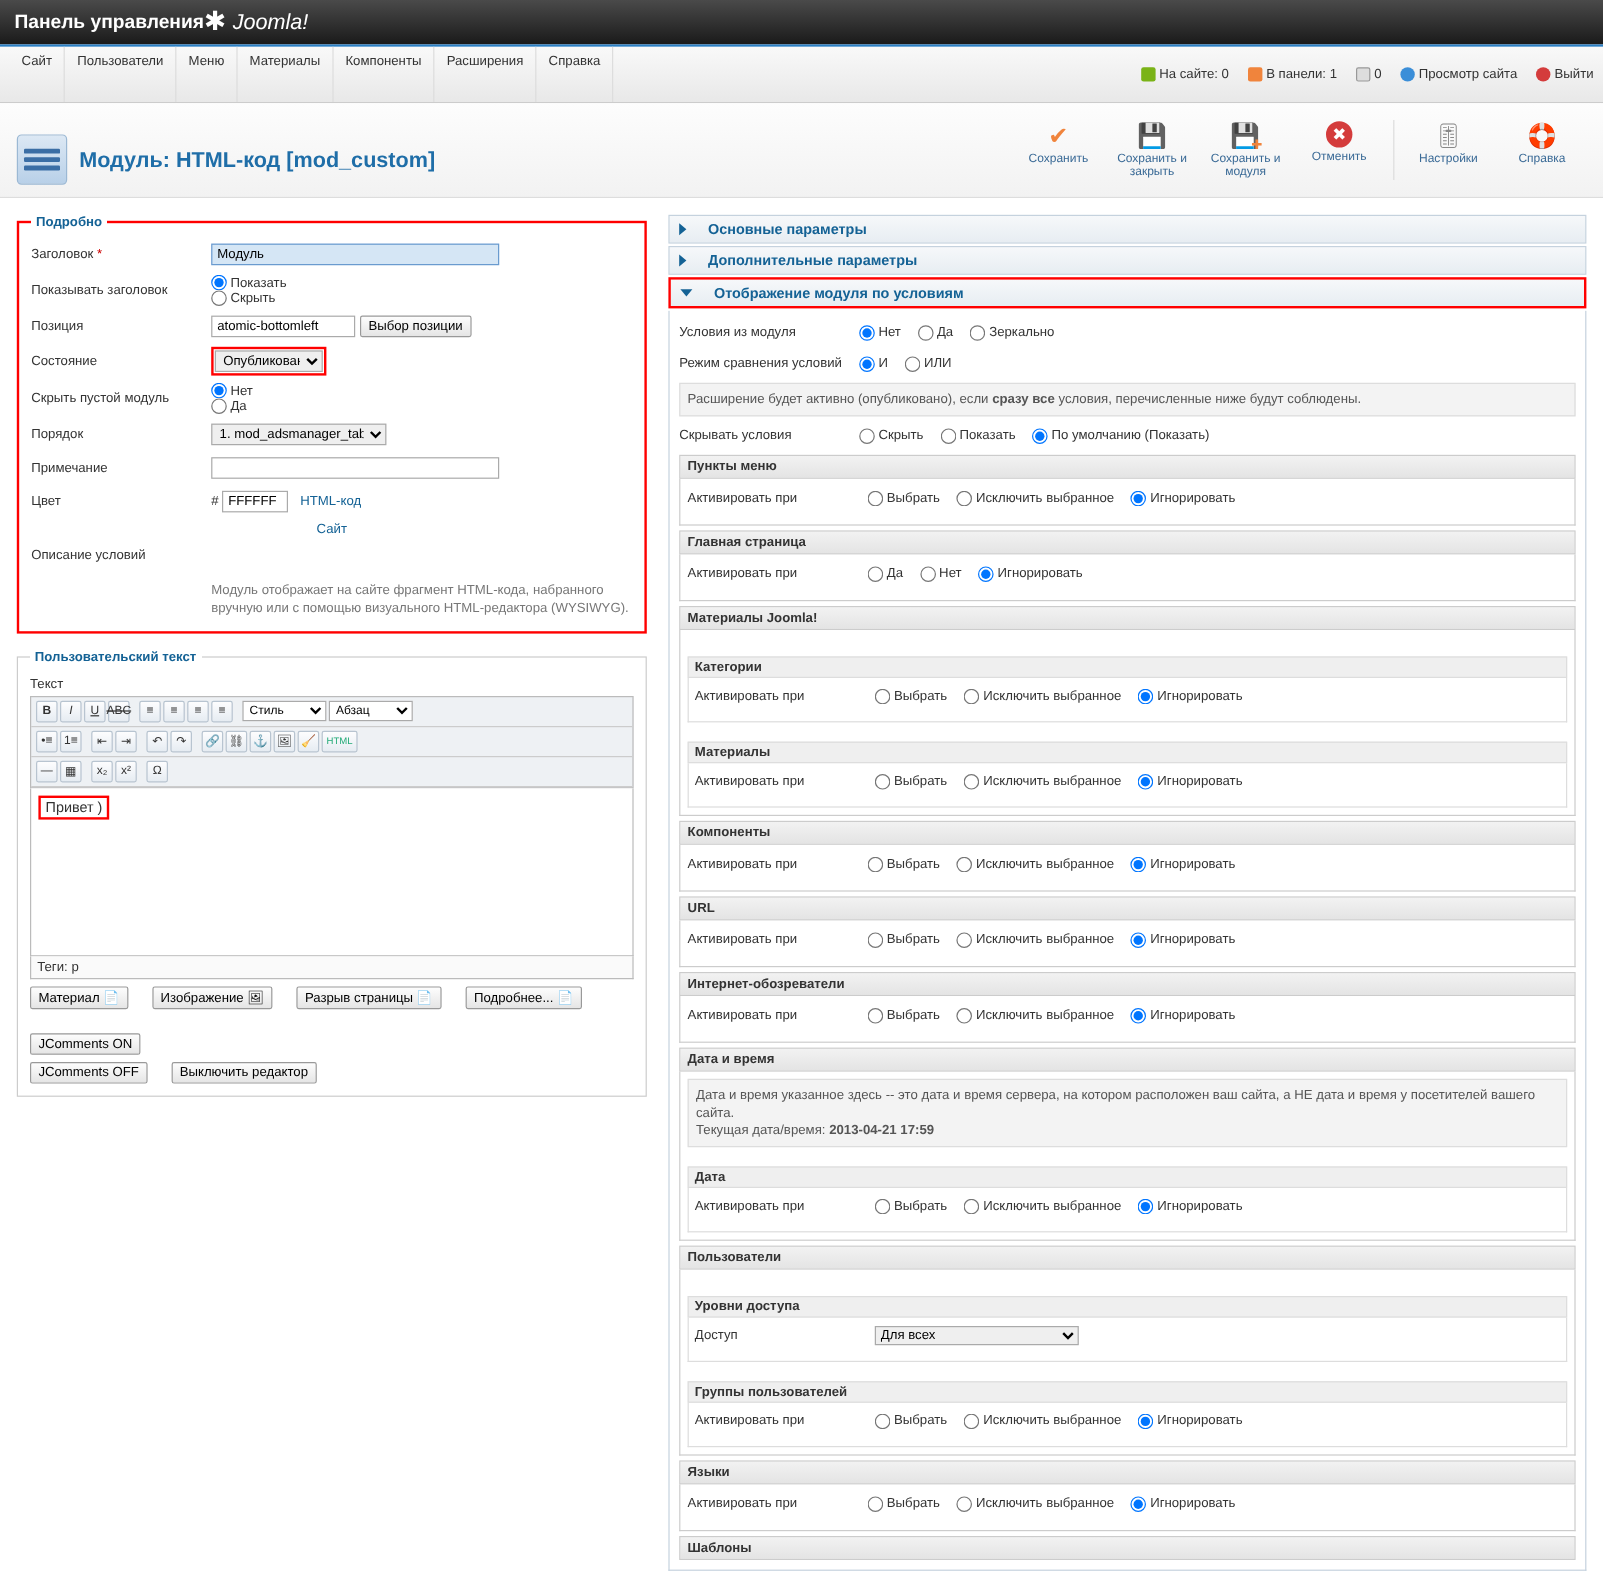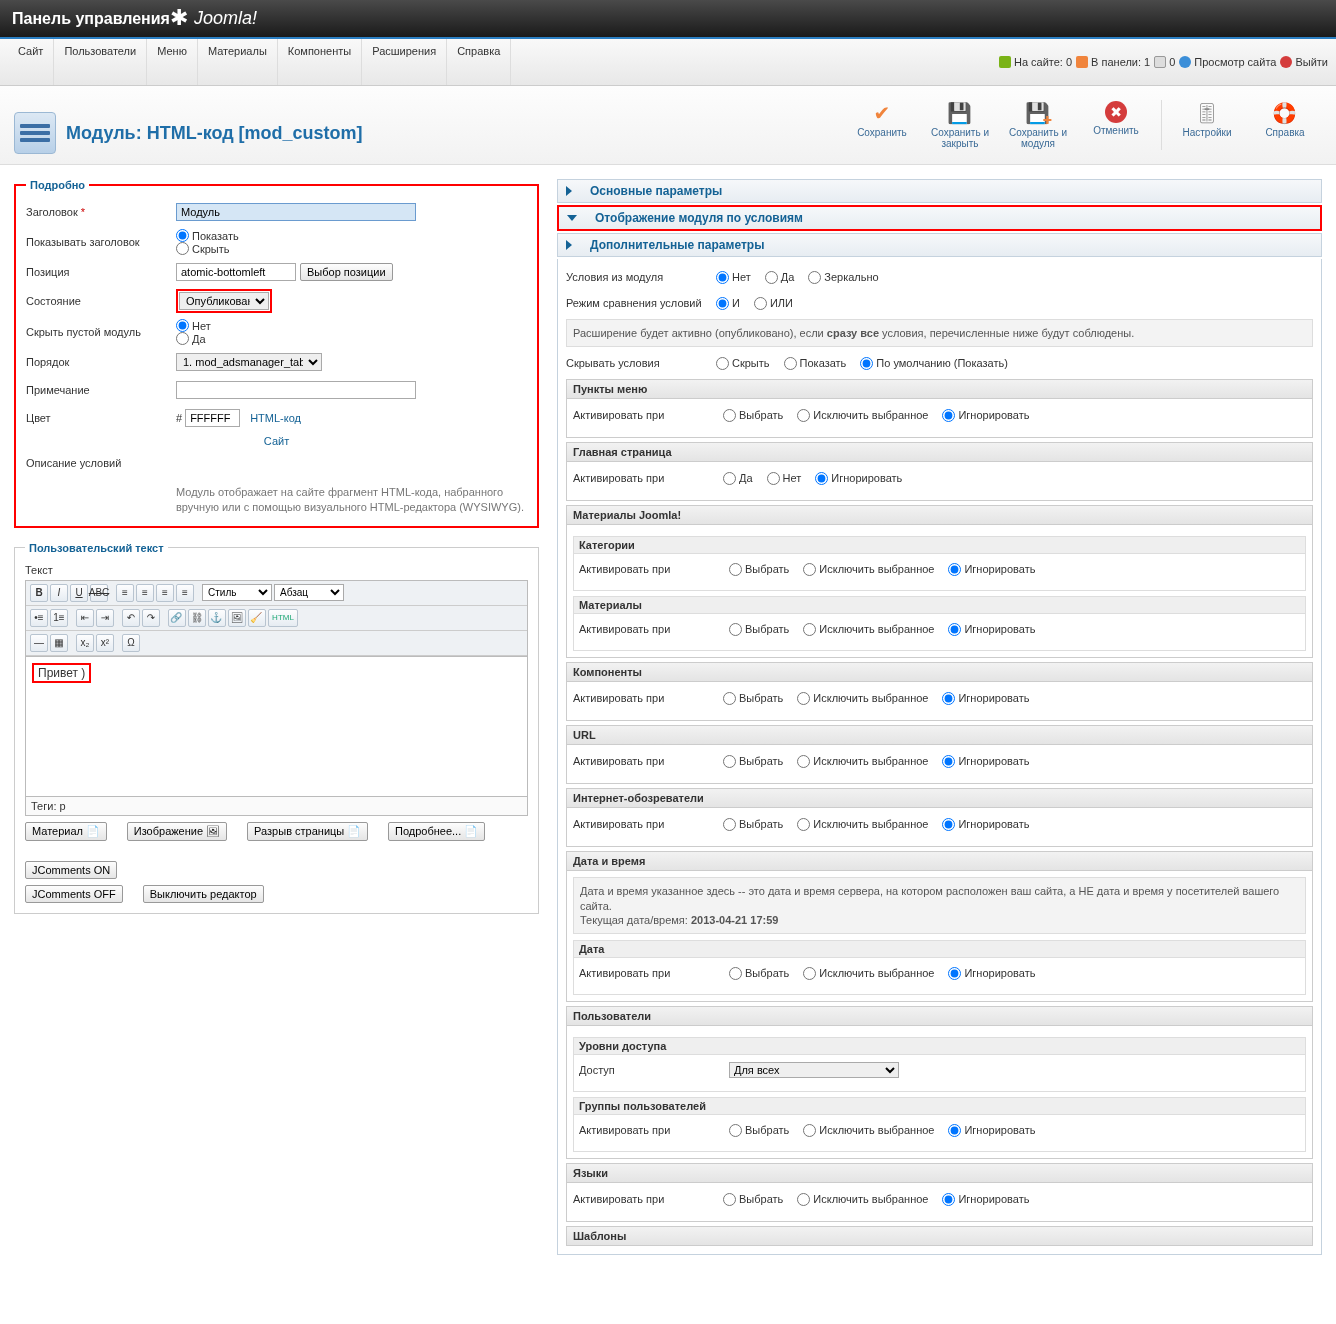"На сайте: 0" .menubar .right { gap: 4px -> 16px }
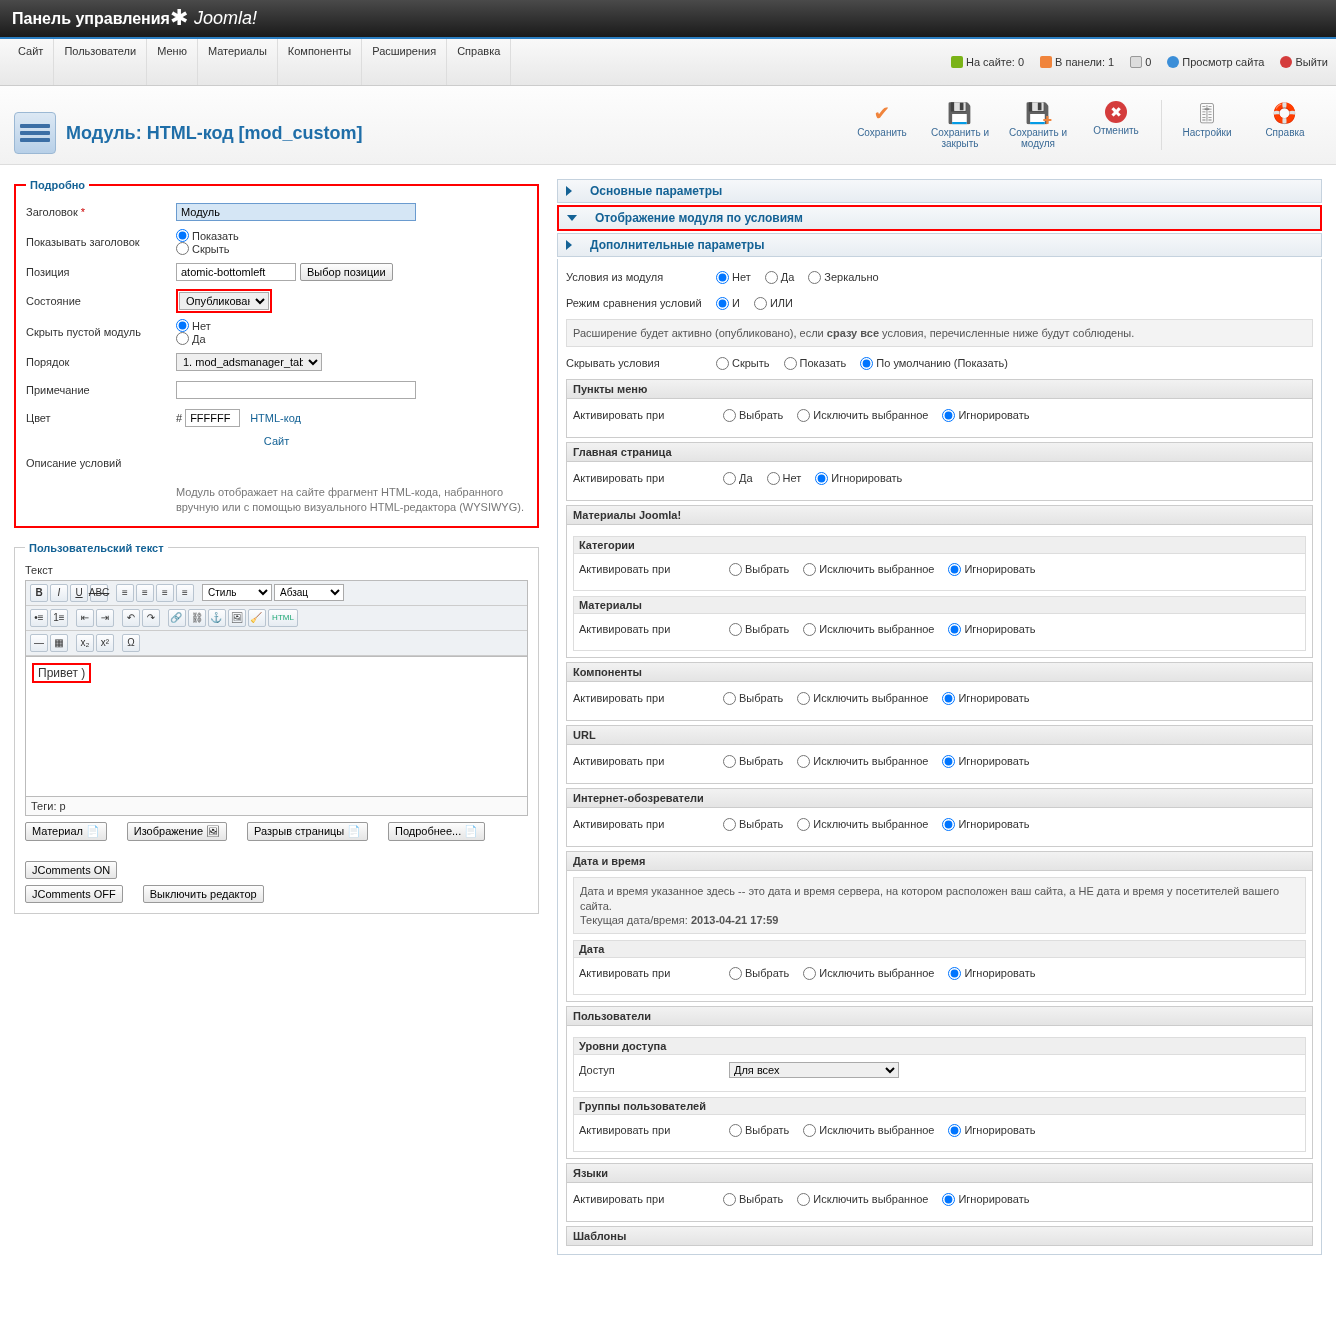"Отображение модуля по условиям" div.panel-h { order: before "Дополнительные параметры" -> after "Дополнительные параметры" }
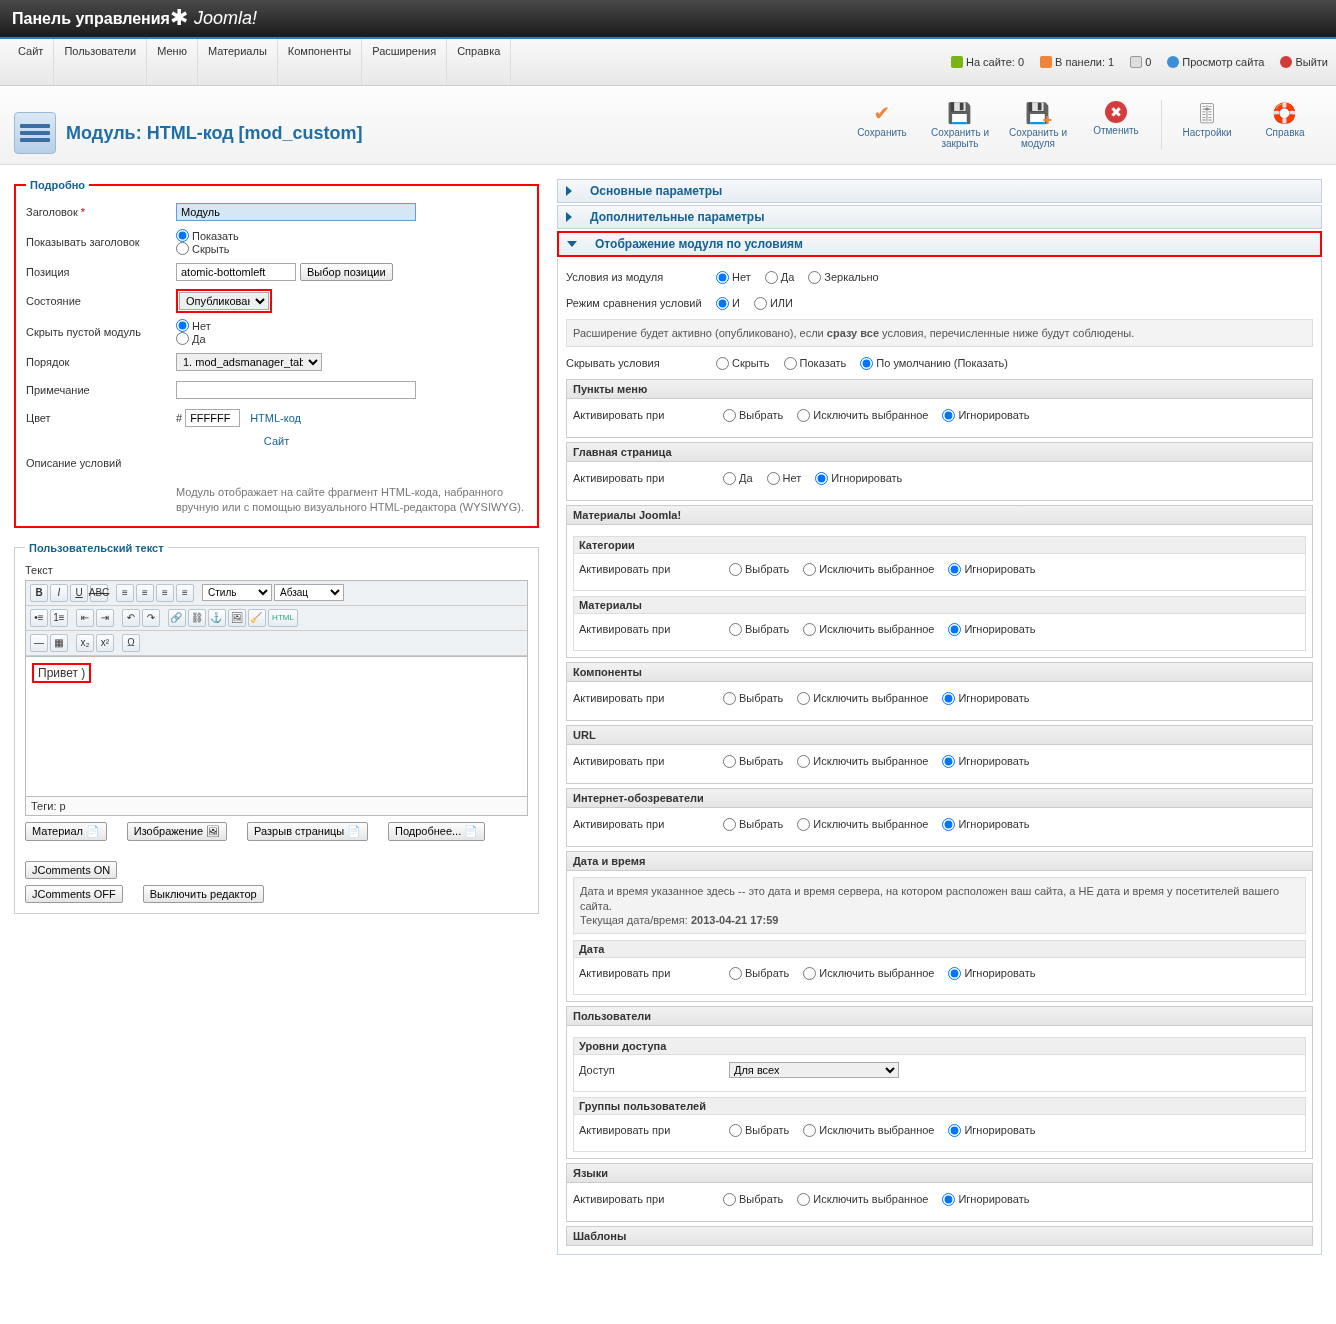"Категории" .sub-sub-h { margin-top: 5px -> 16px }
